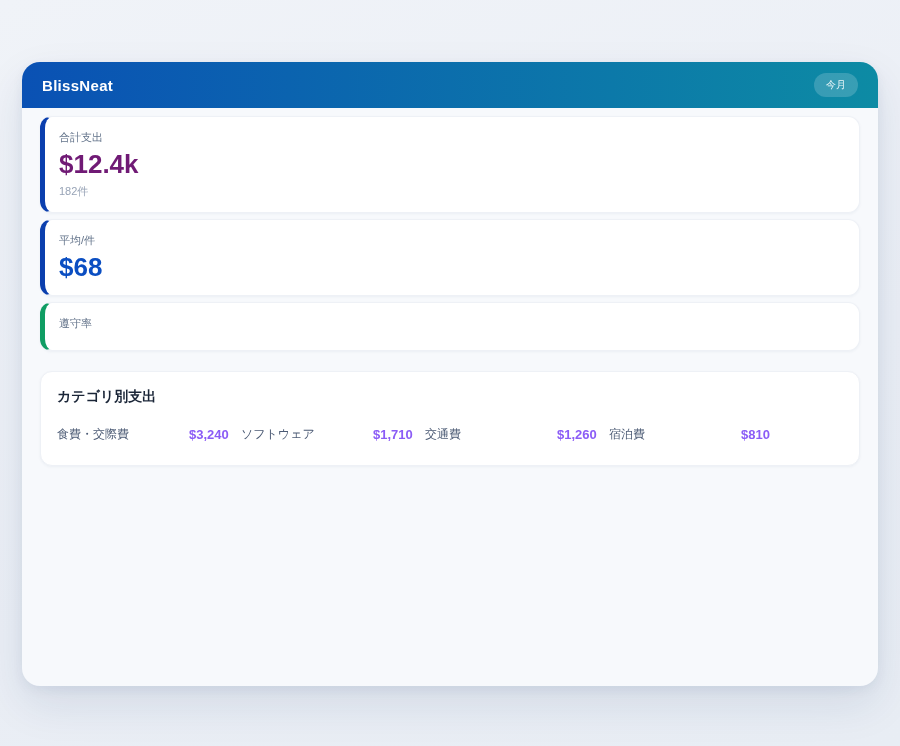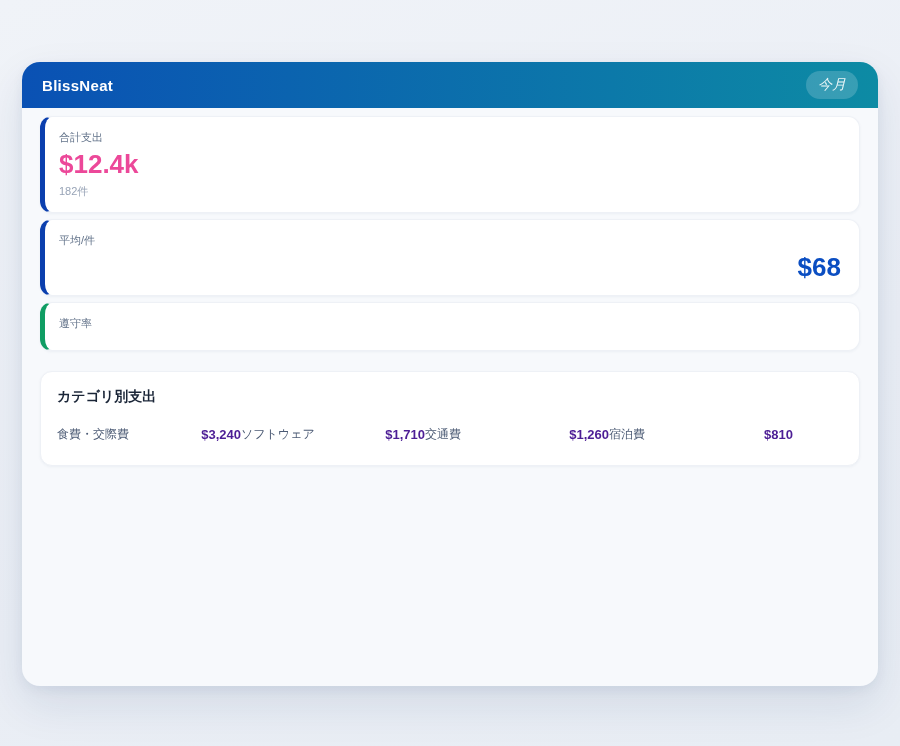"今月" .period-badge { font-size: 14px -> 10px; font-style: italic -> none }
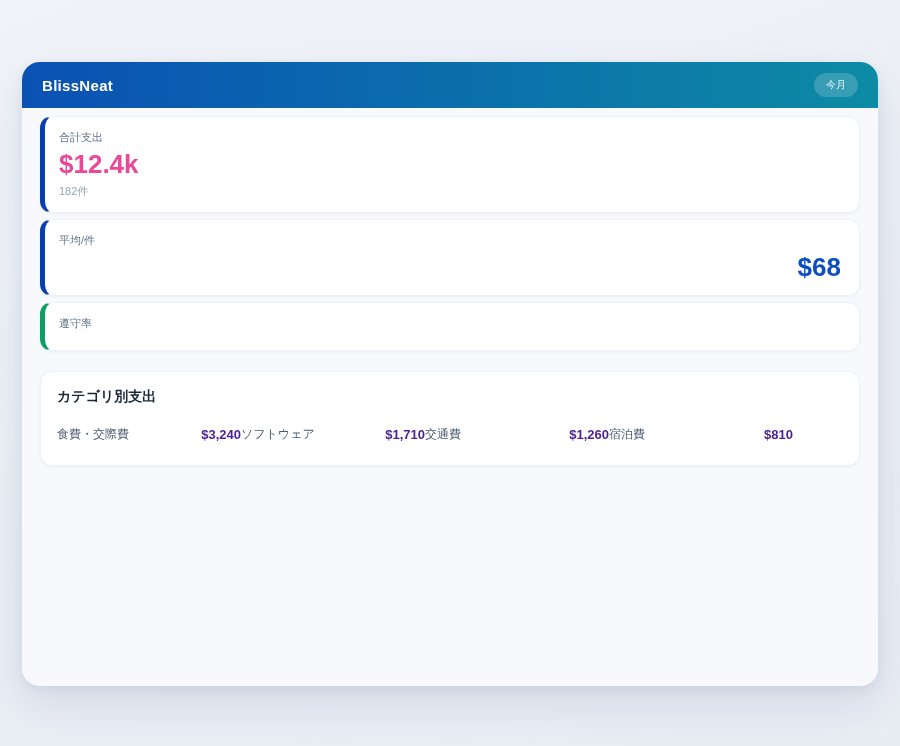"$12.4k" div.stat-value { color: #ec4899 -> #701a75 }
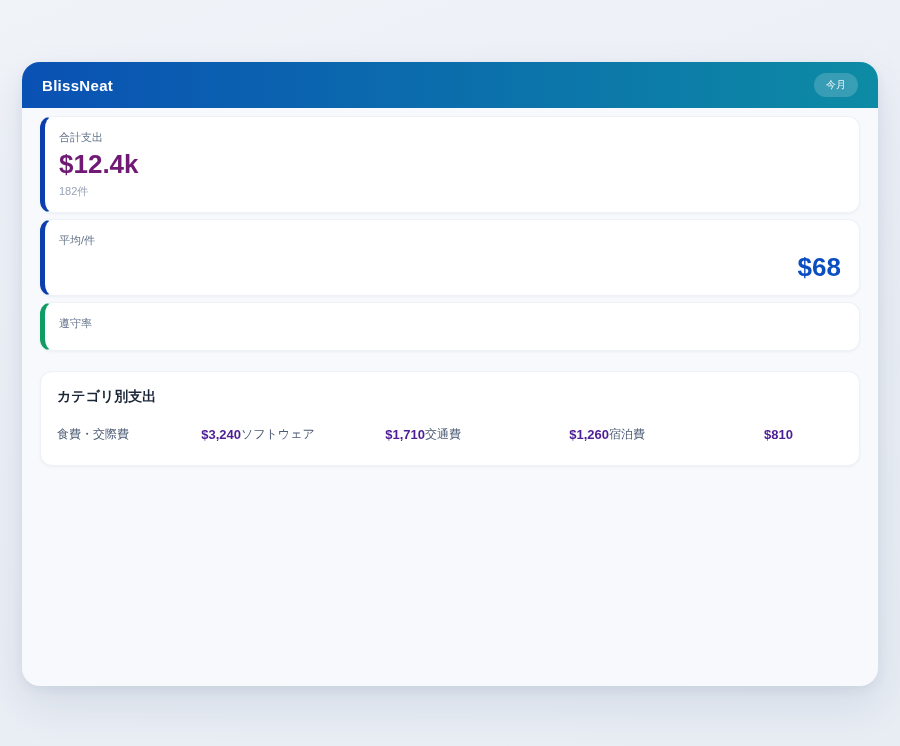"$68" div.stat-value { text-align: right -> none }
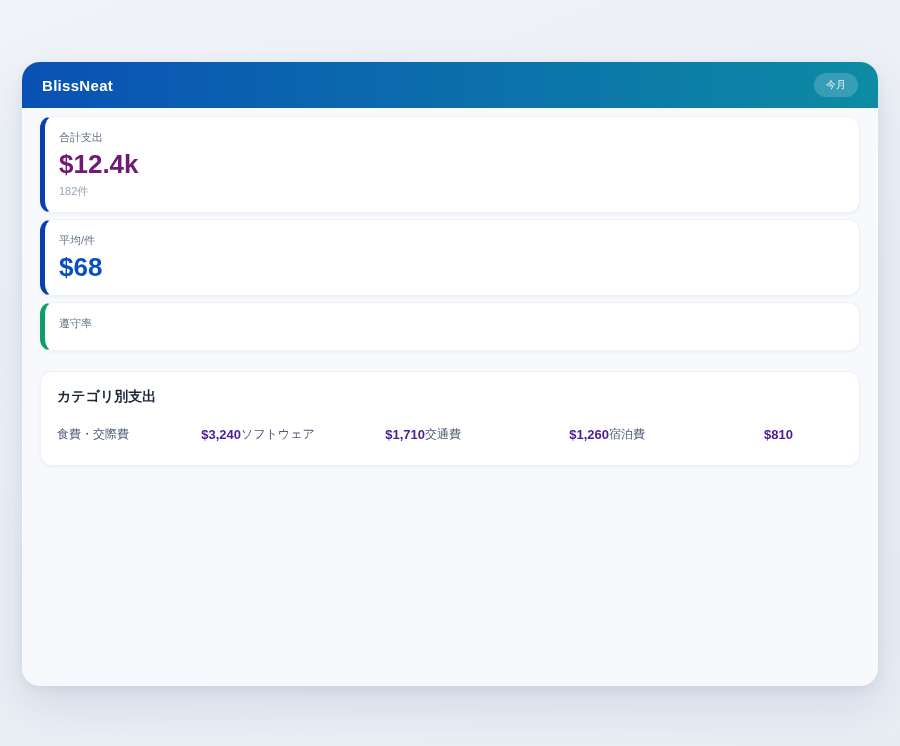"$3,240" .row-value { color: #4c1d95 -> #8b5cf6; text-align: right -> none }
